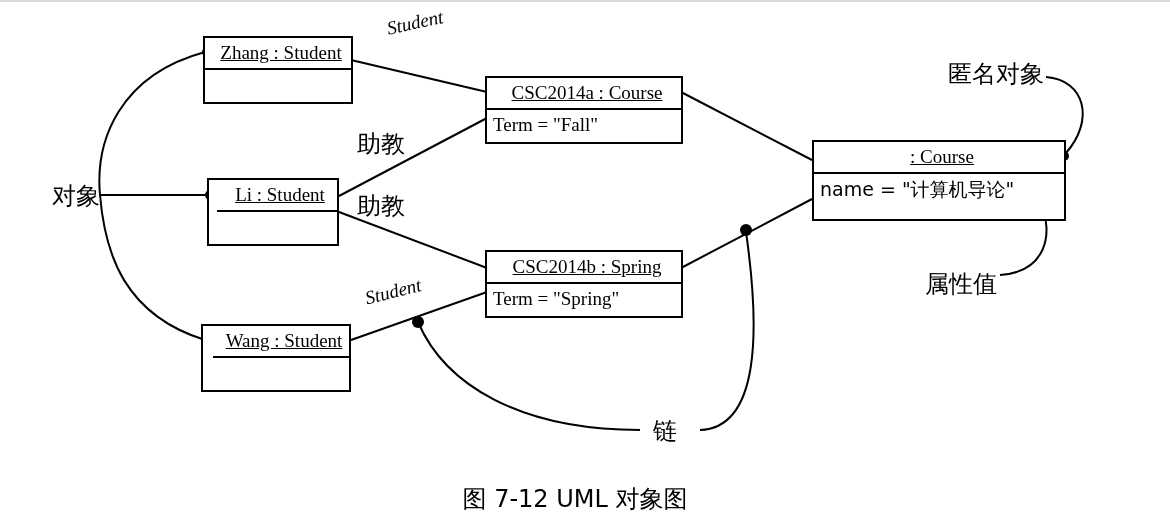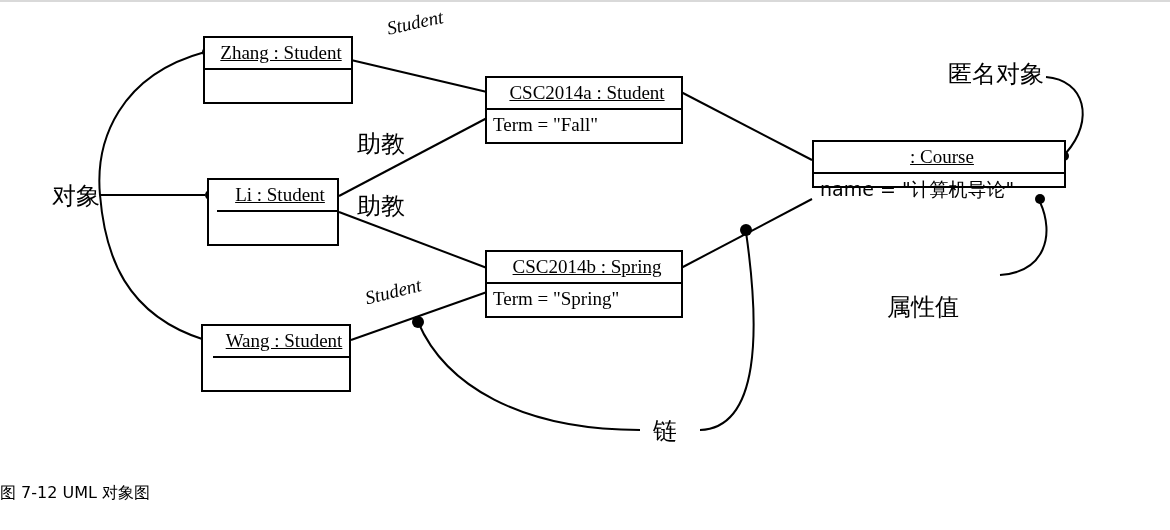"CSC2014a : Student" span { text: Student -> Course }
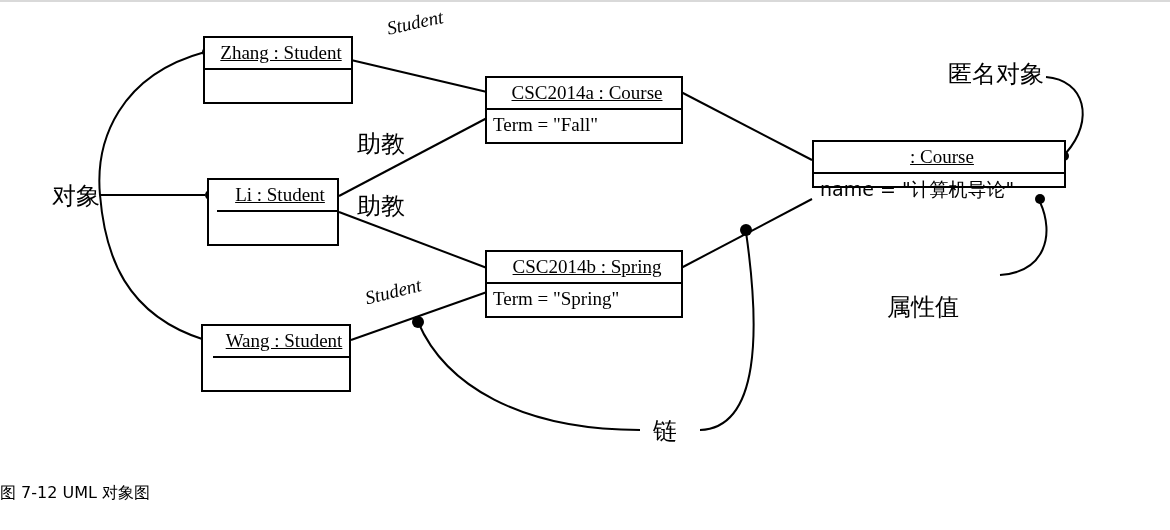": Course" div.obox { height: 48px -> 81px }
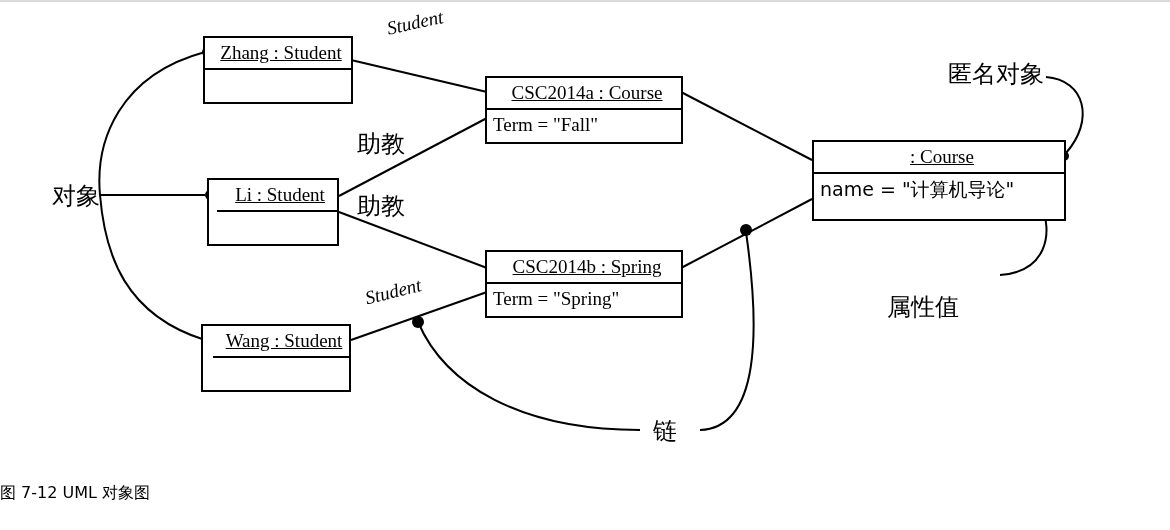"属性值" div.edge-label { left: 887px -> 925px; margin-top: 23px -> none }
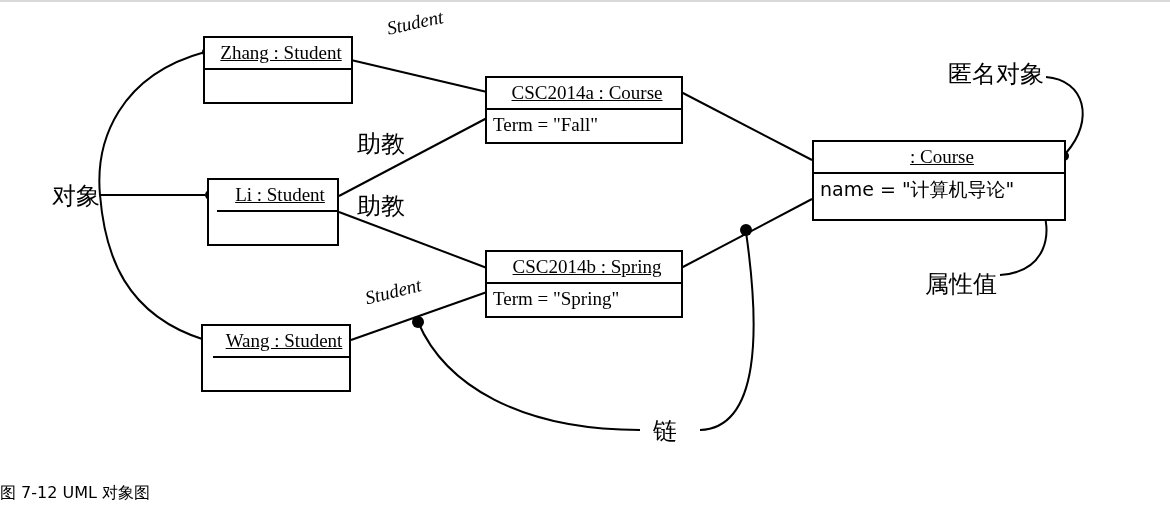"图 7-12 UML 对象图" .caption { font-size: 16px -> 24px; text-align: none -> center }
